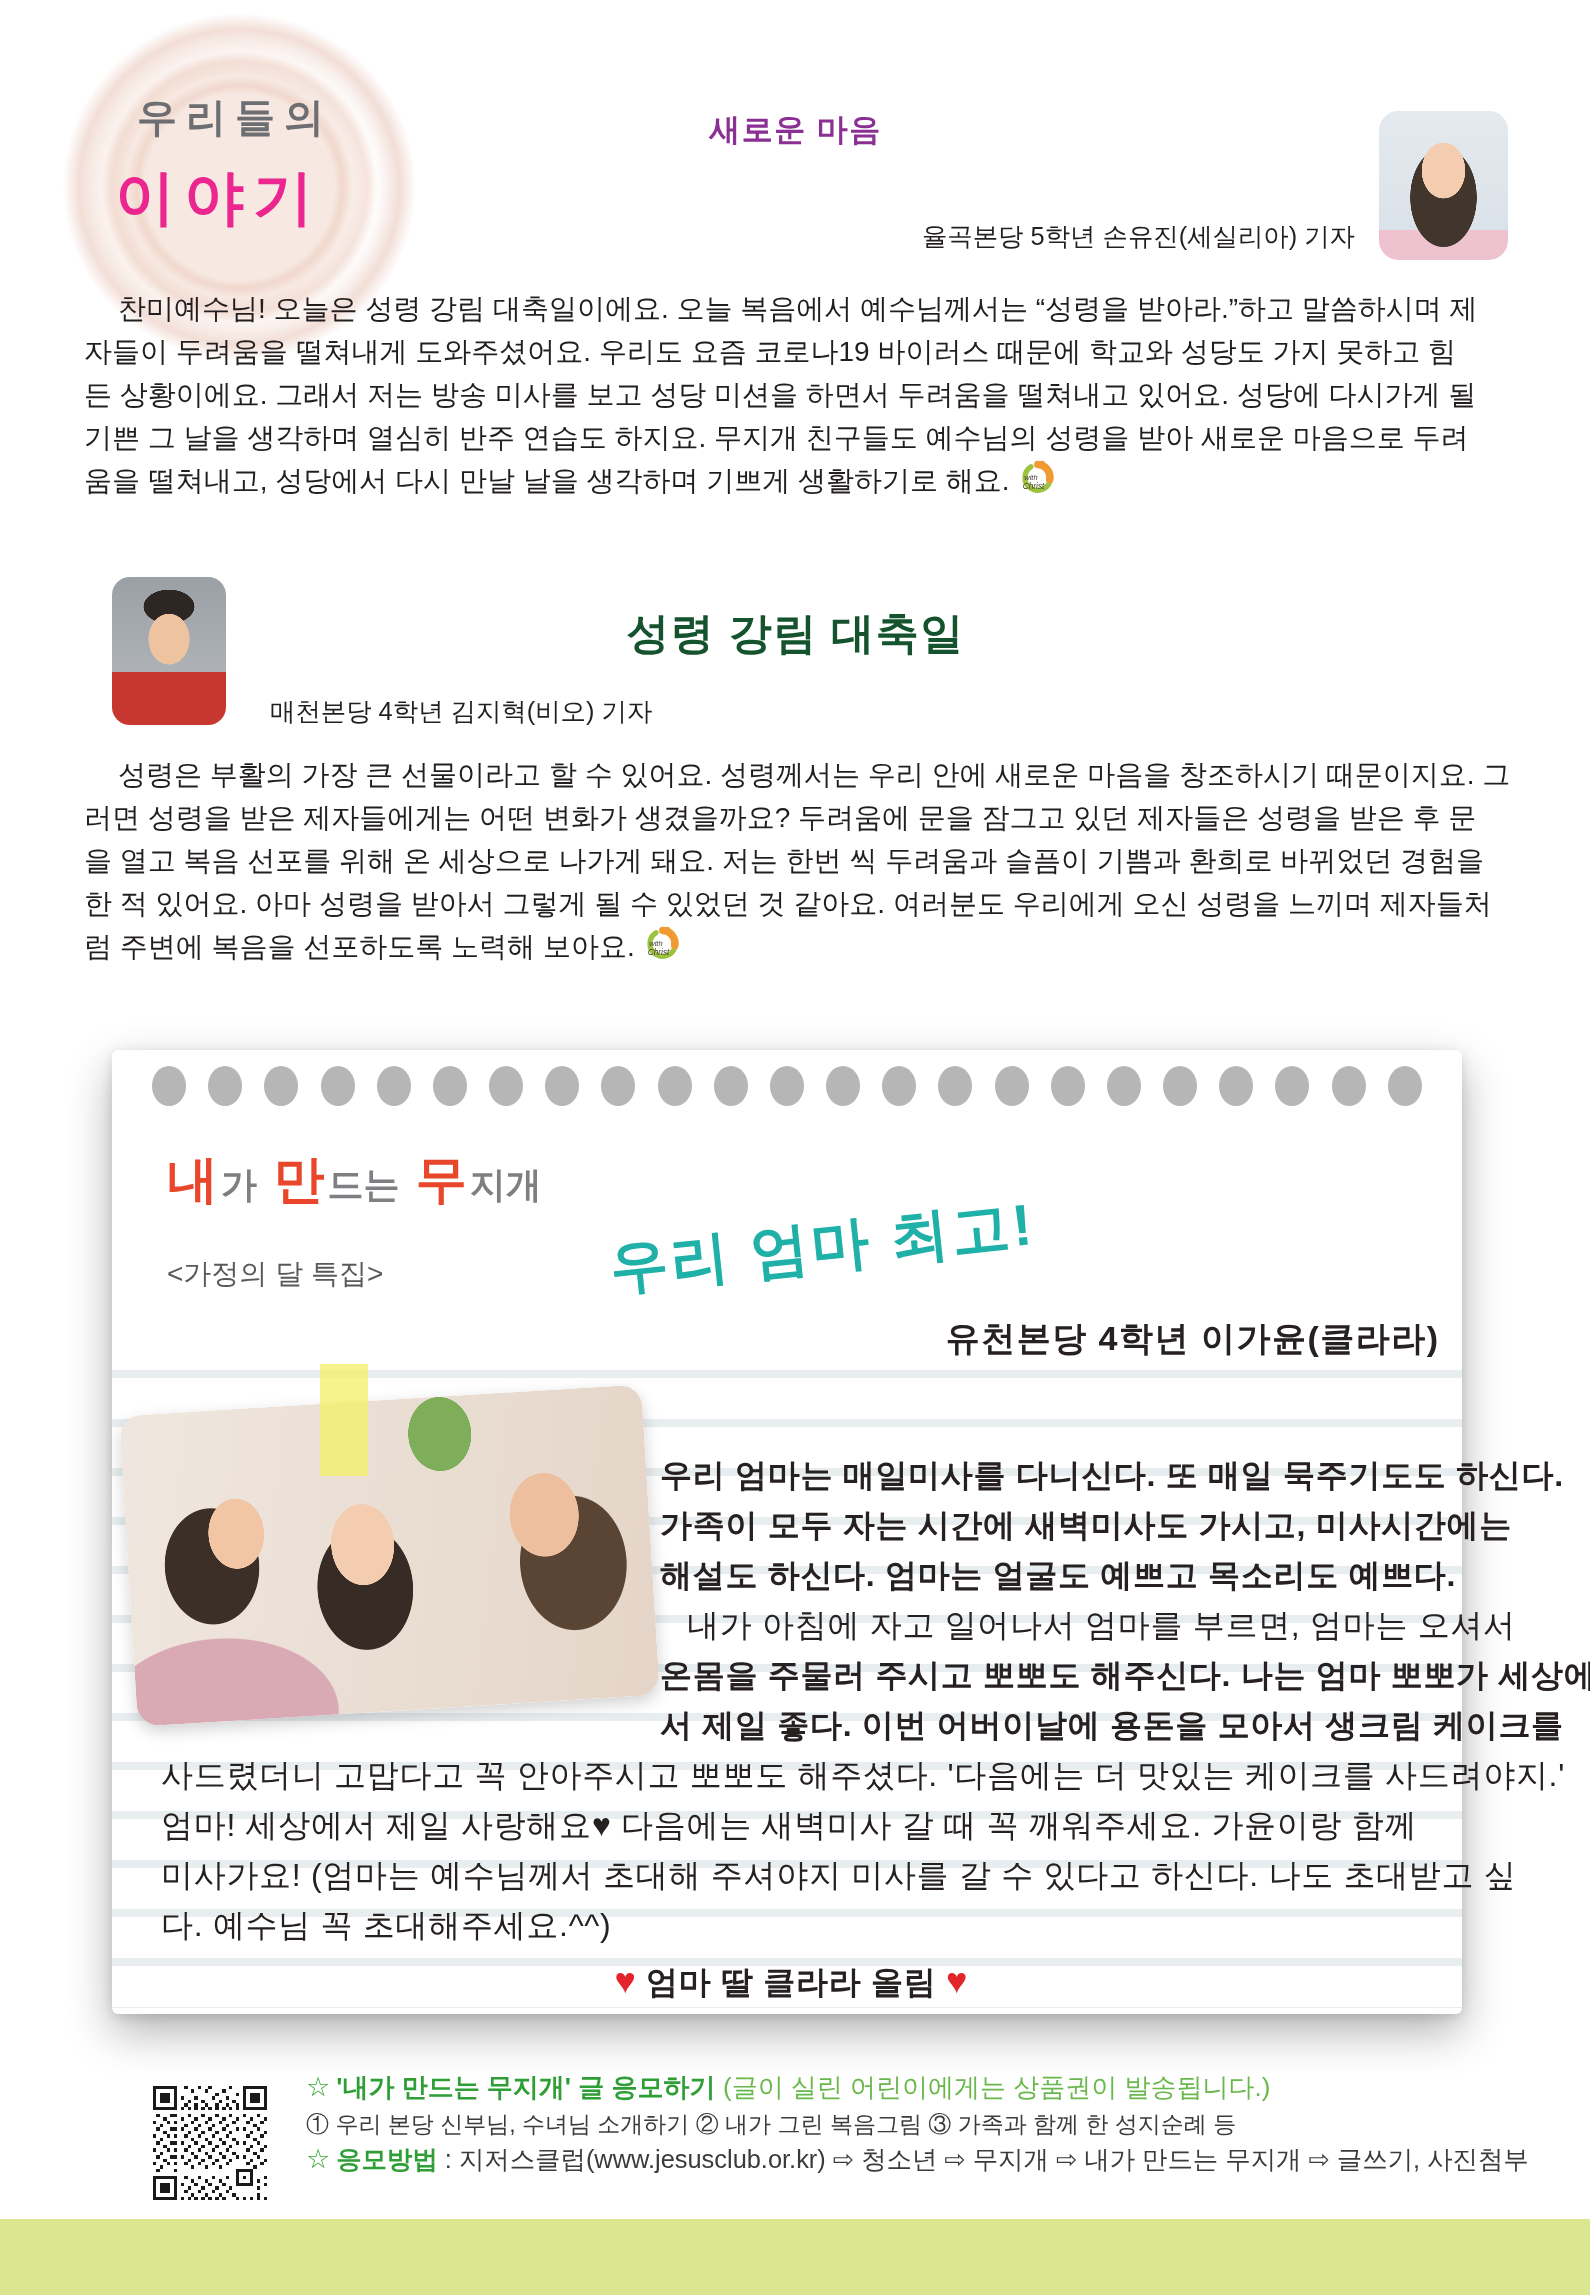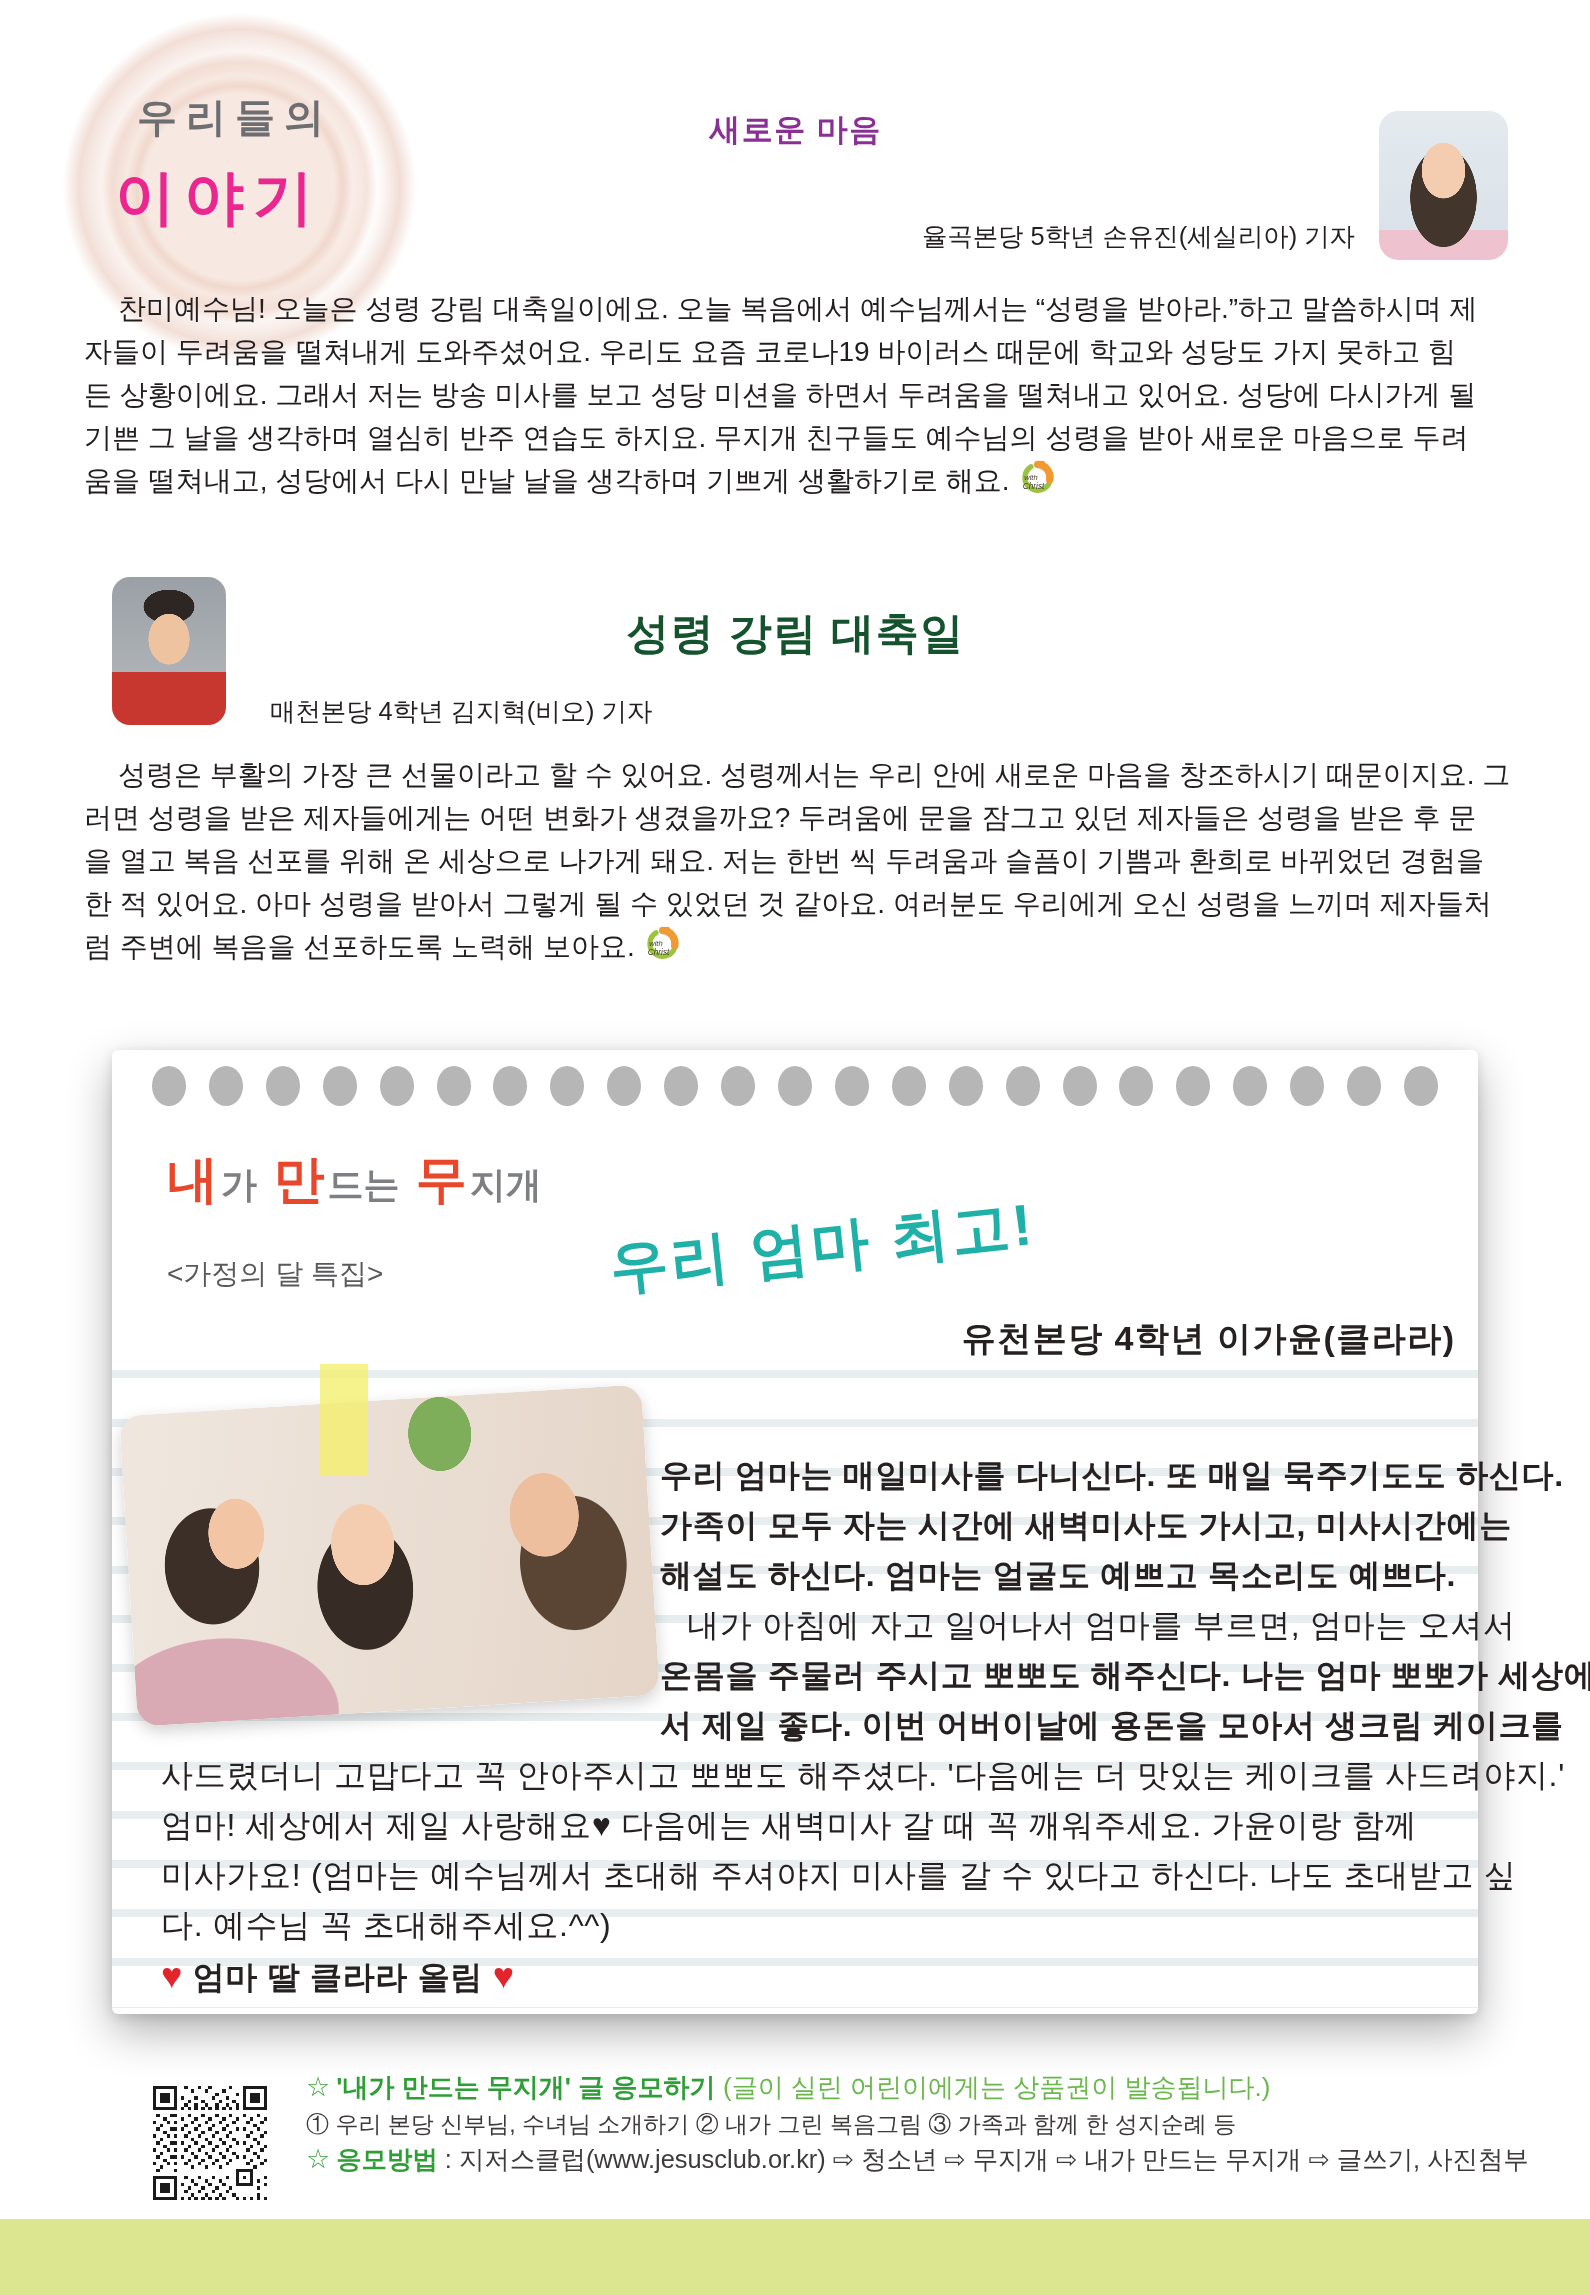"내가 만드는 무지개" .card { padding-left: 16px -> none }
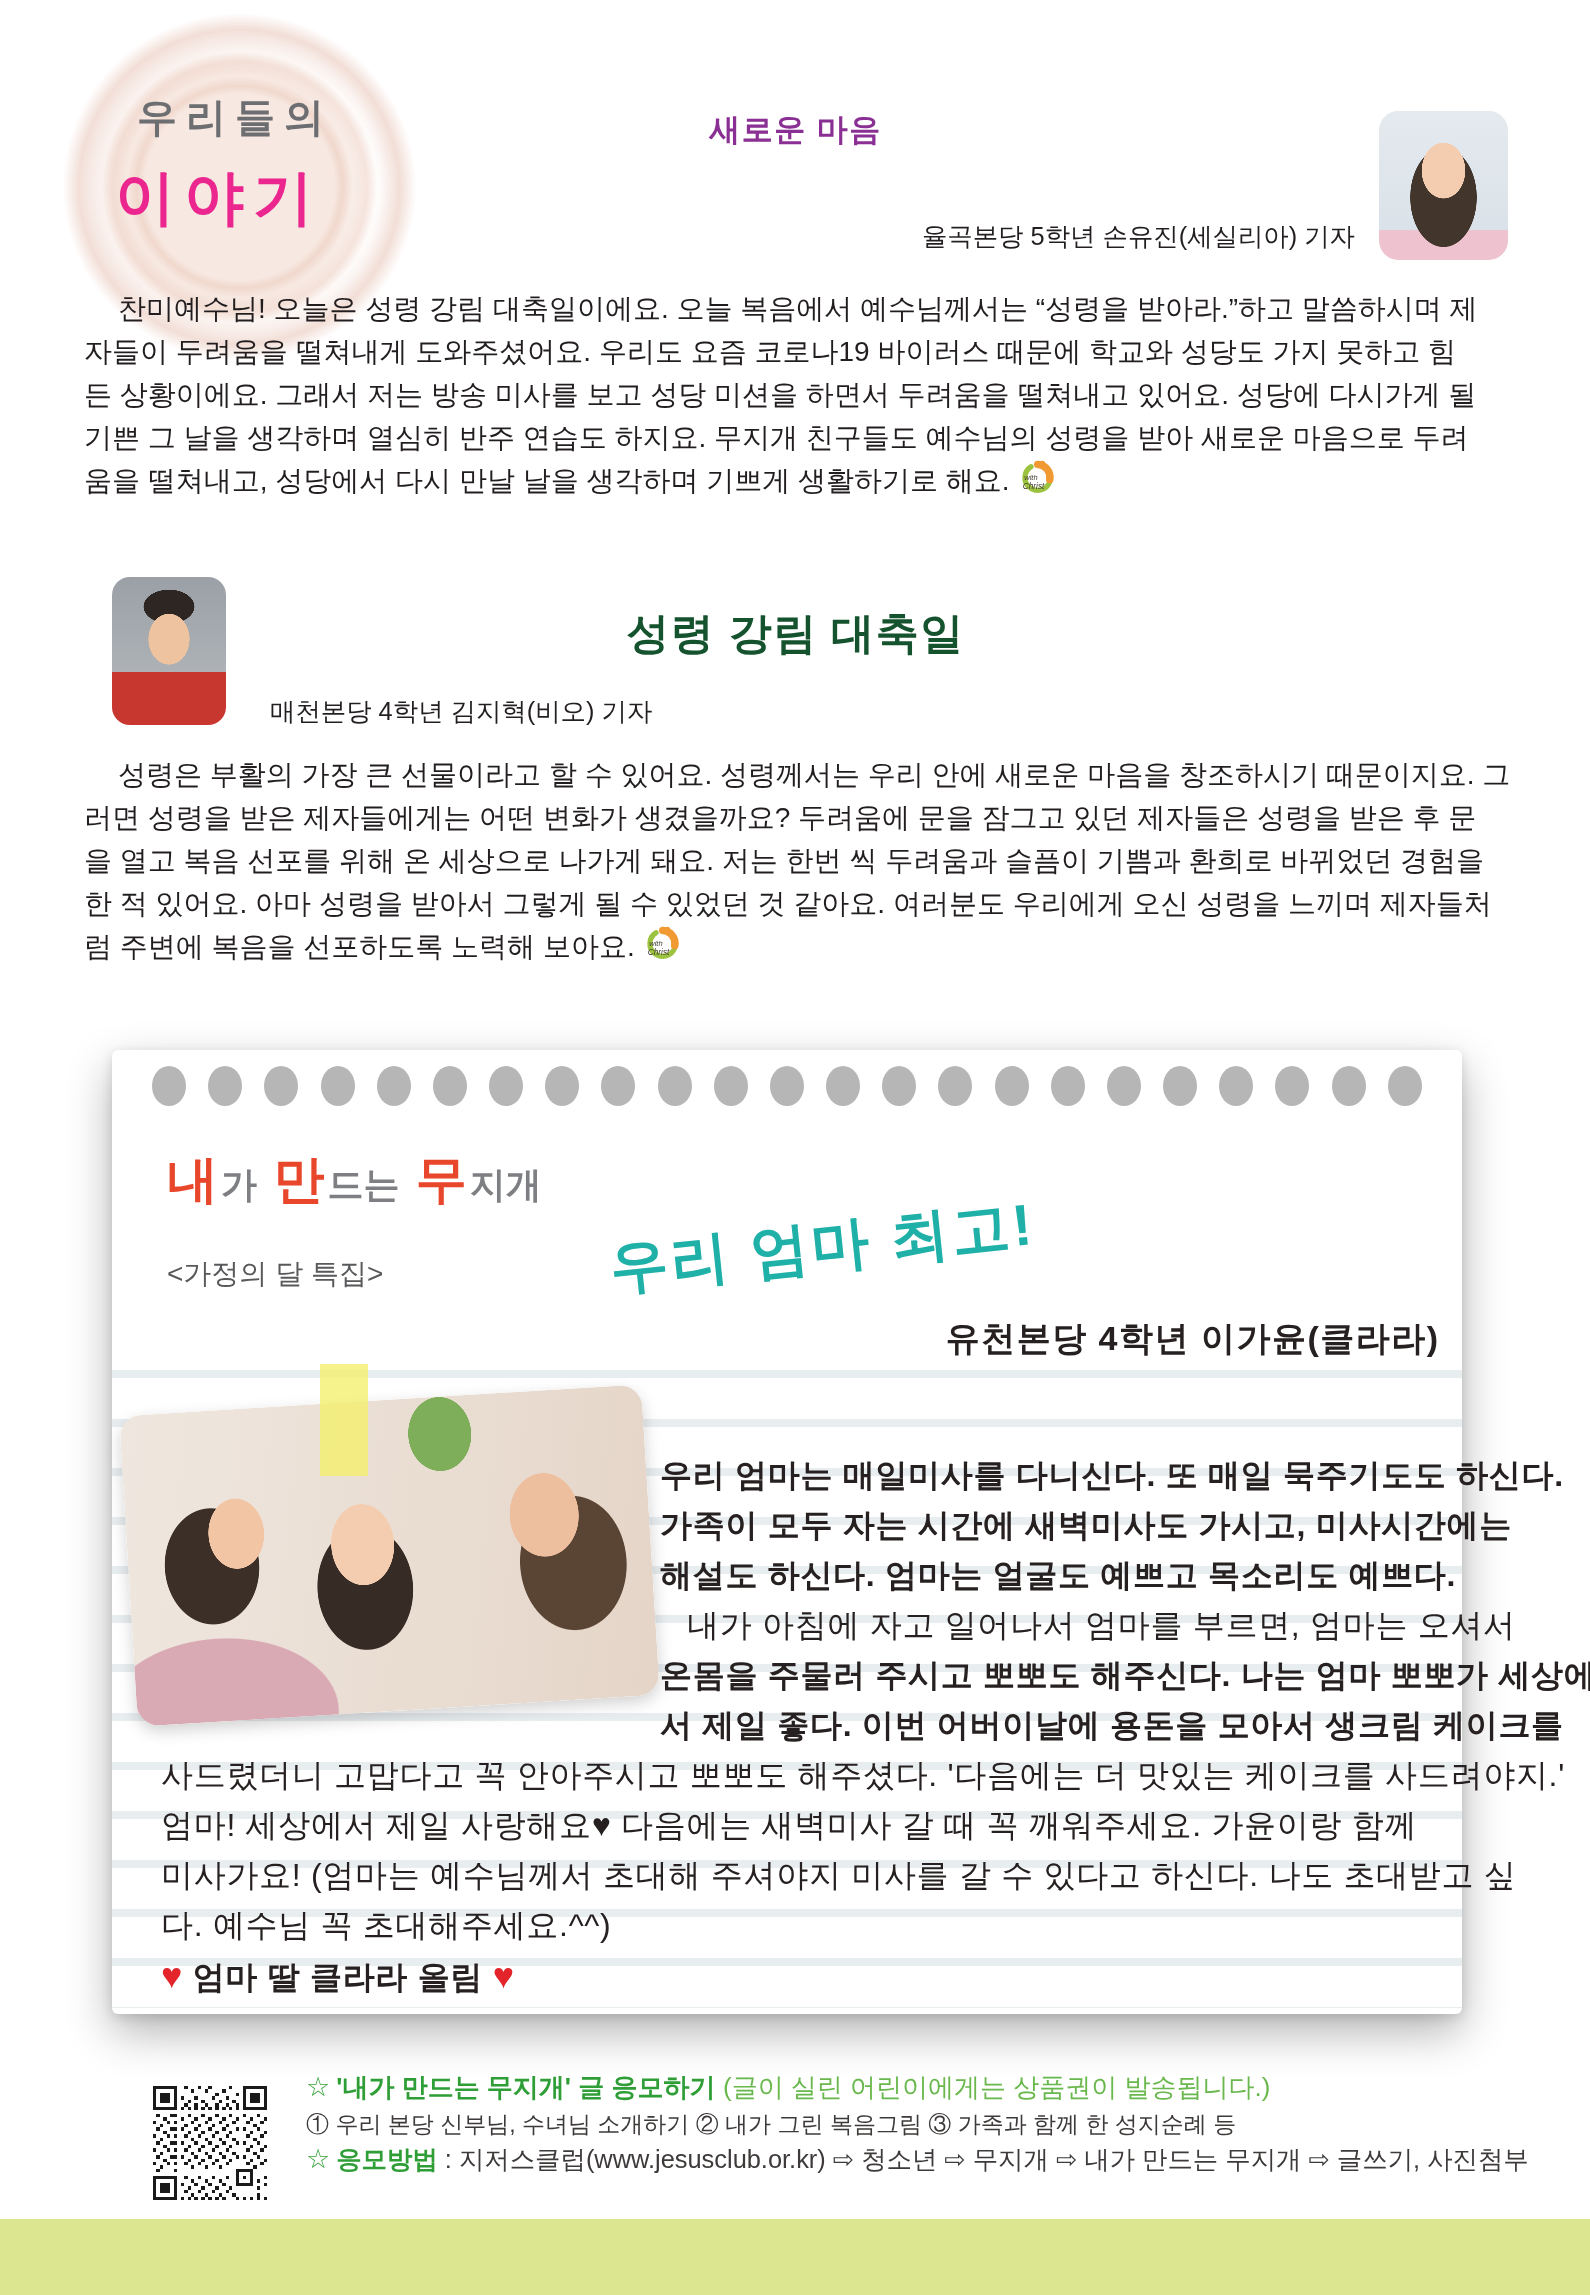"♥ 엄마 딸 클라라 올림" .hand-sign { line-height: 43px -> 54px; text-align: left -> center }
